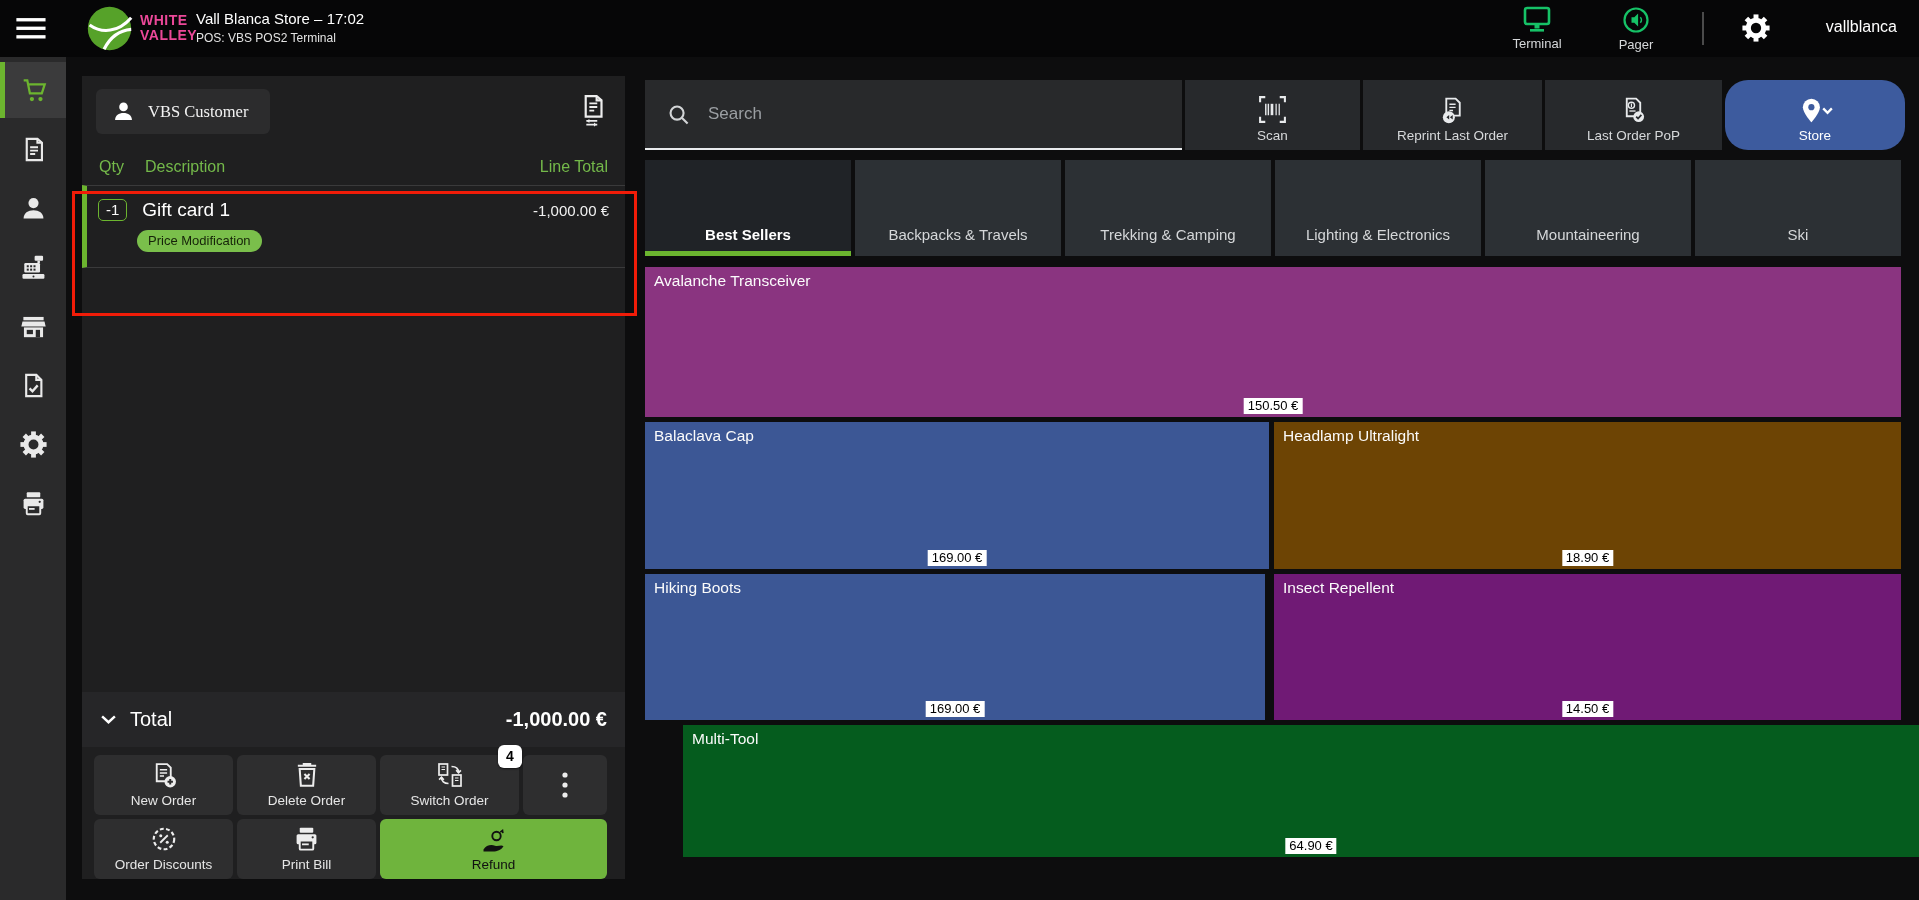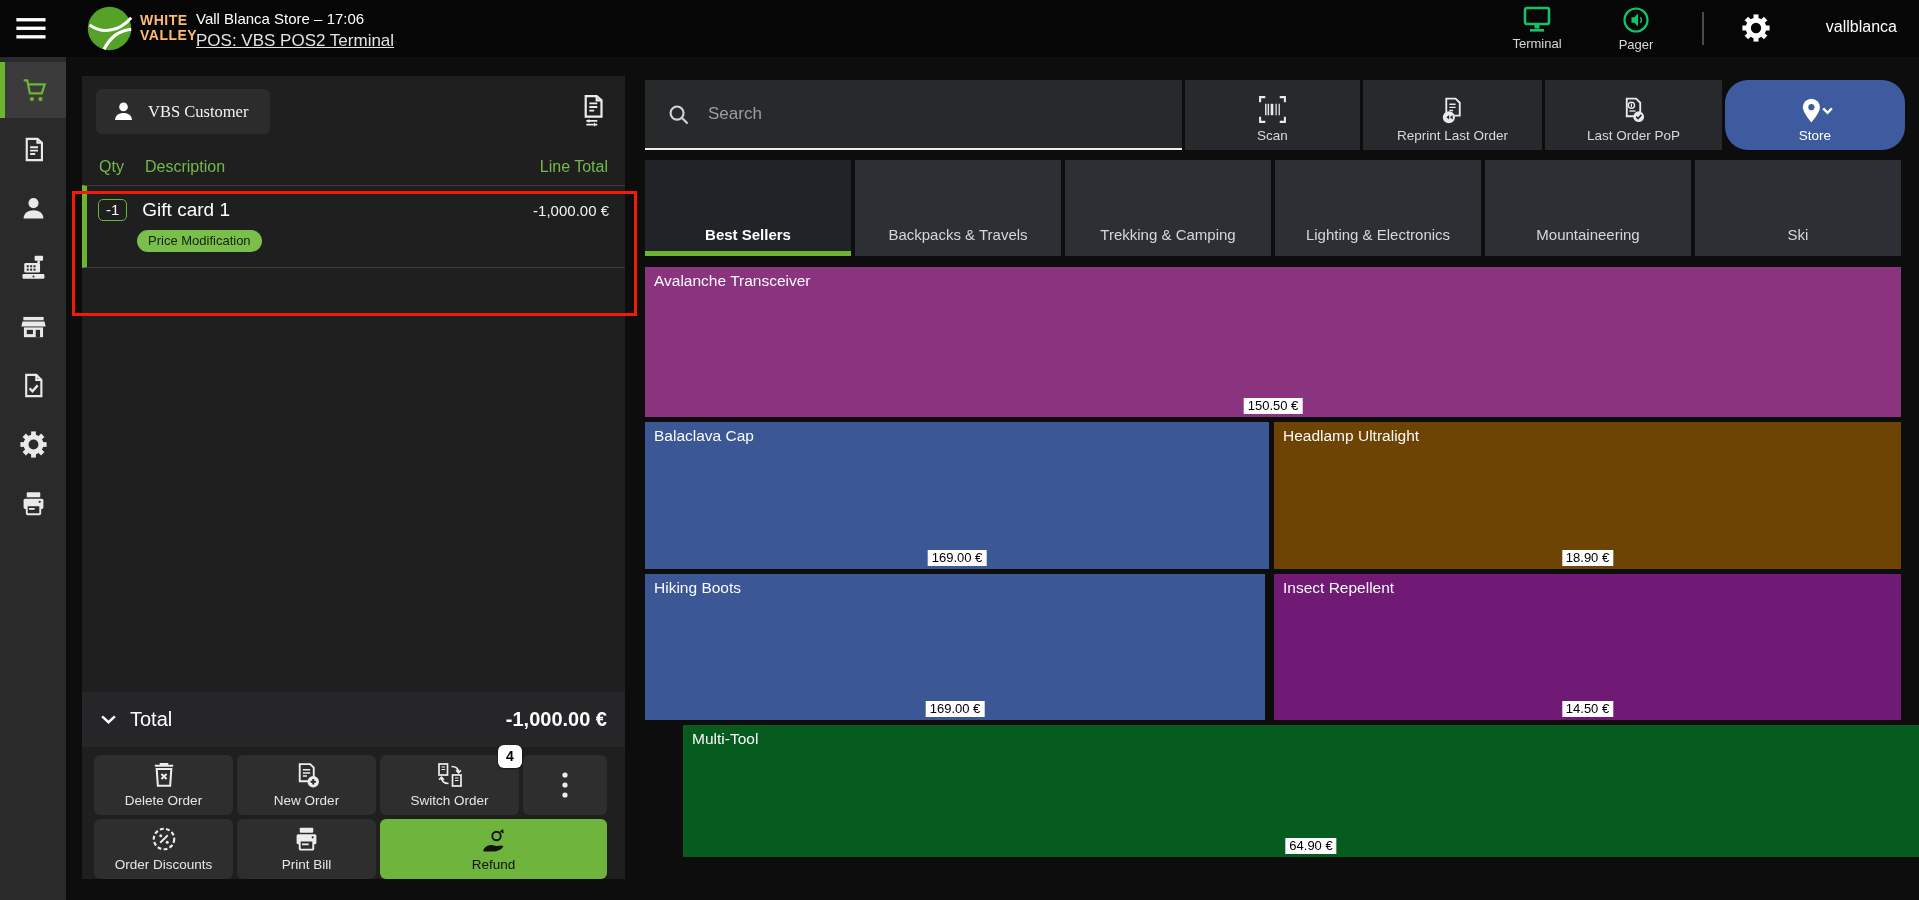"WHITE" .brand { color: #fdba74 -> #ec4899 }
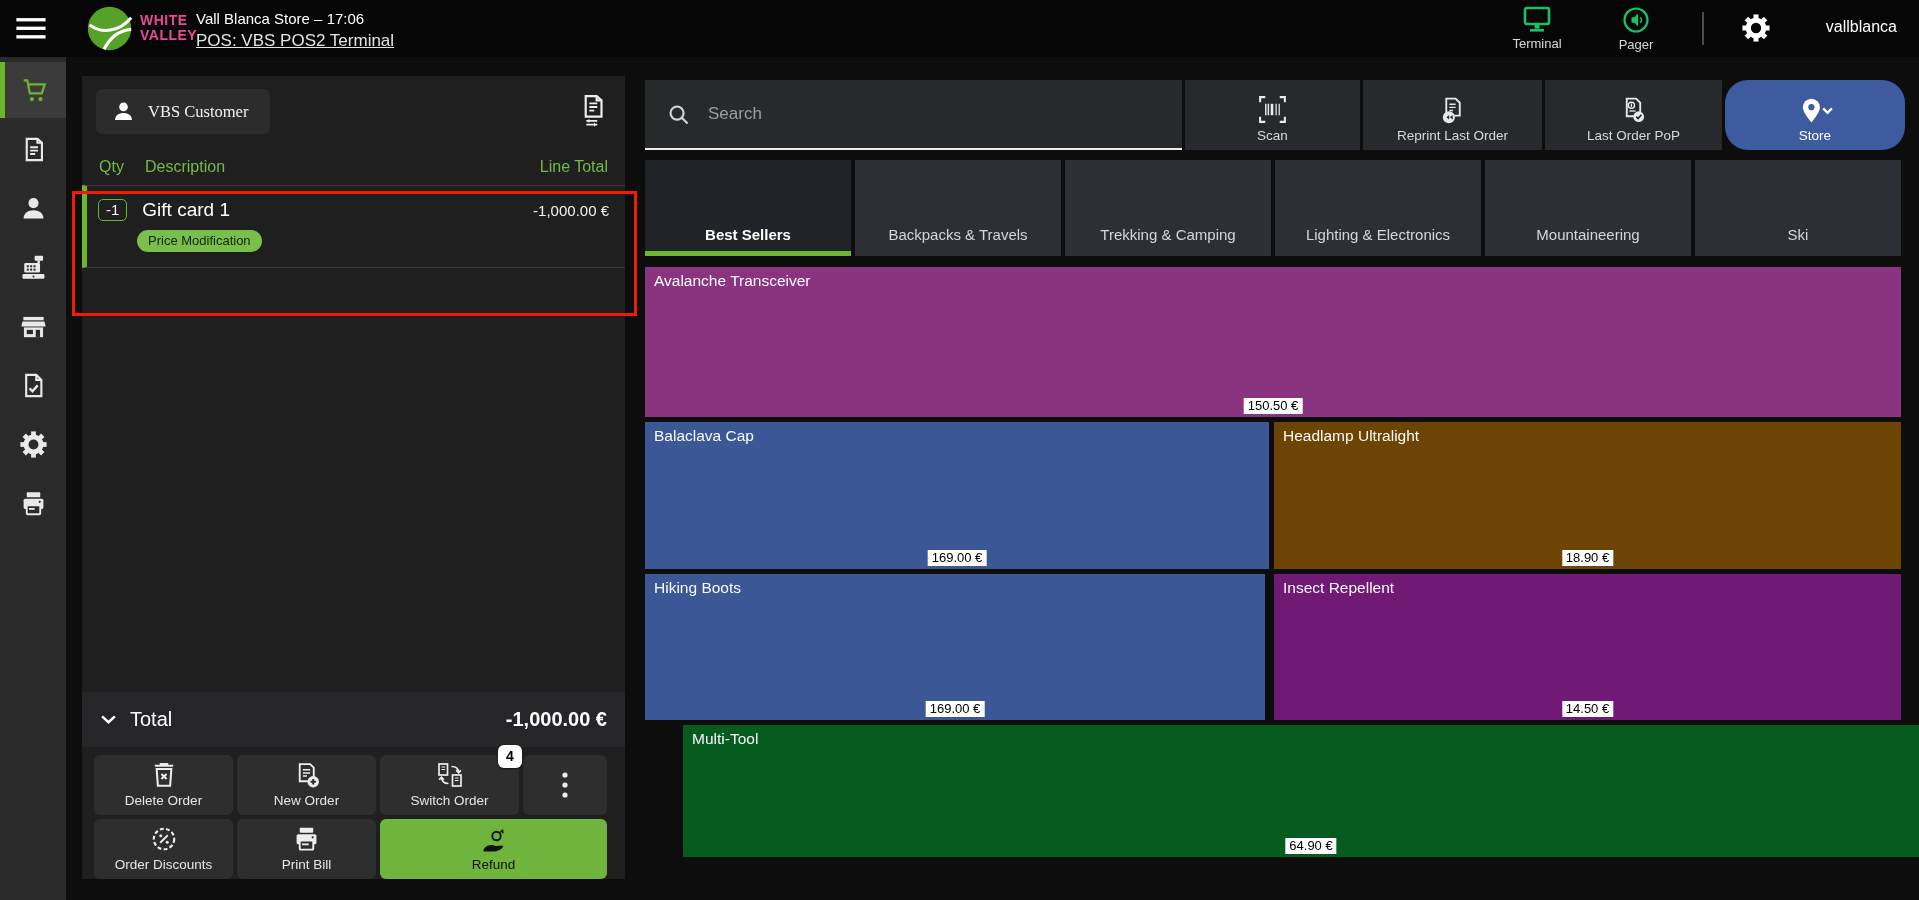"Vall Blanca Store – 17:06" div.hdr-title { text: 17:06 -> 17:02 }
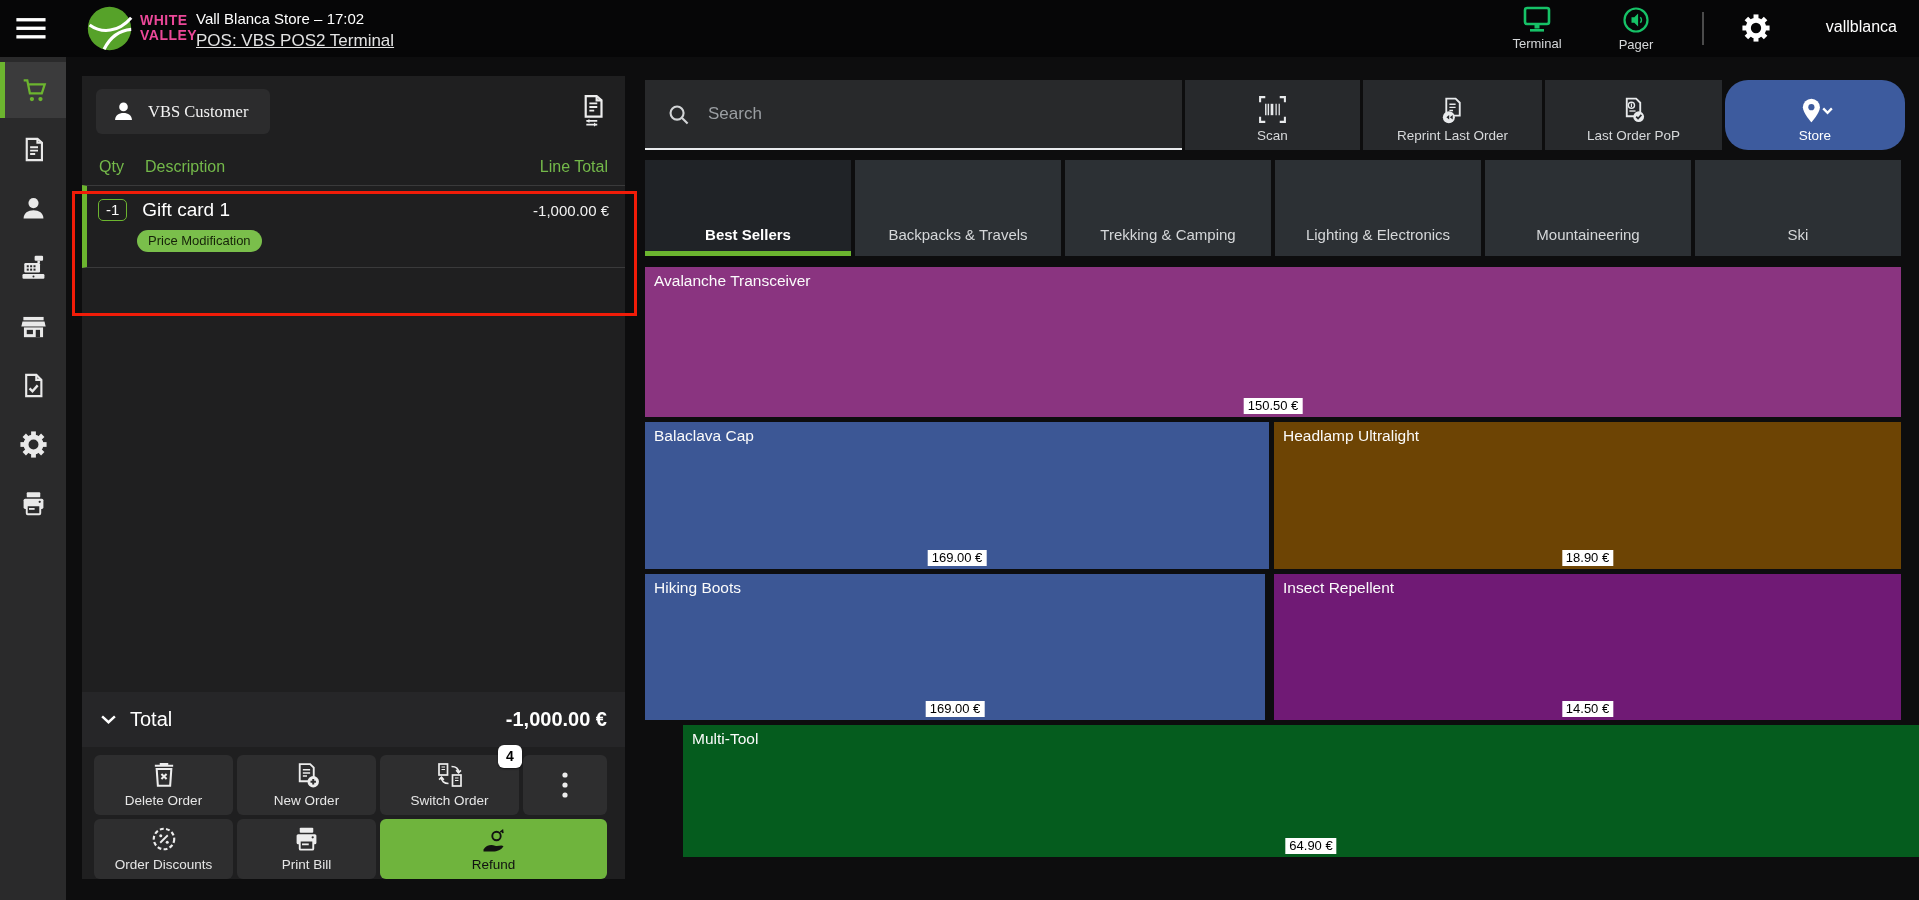"POS: VBS POS2 Terminal" .hdr-sub { font-size: 17px -> 12px; text-decoration: underline -> none }
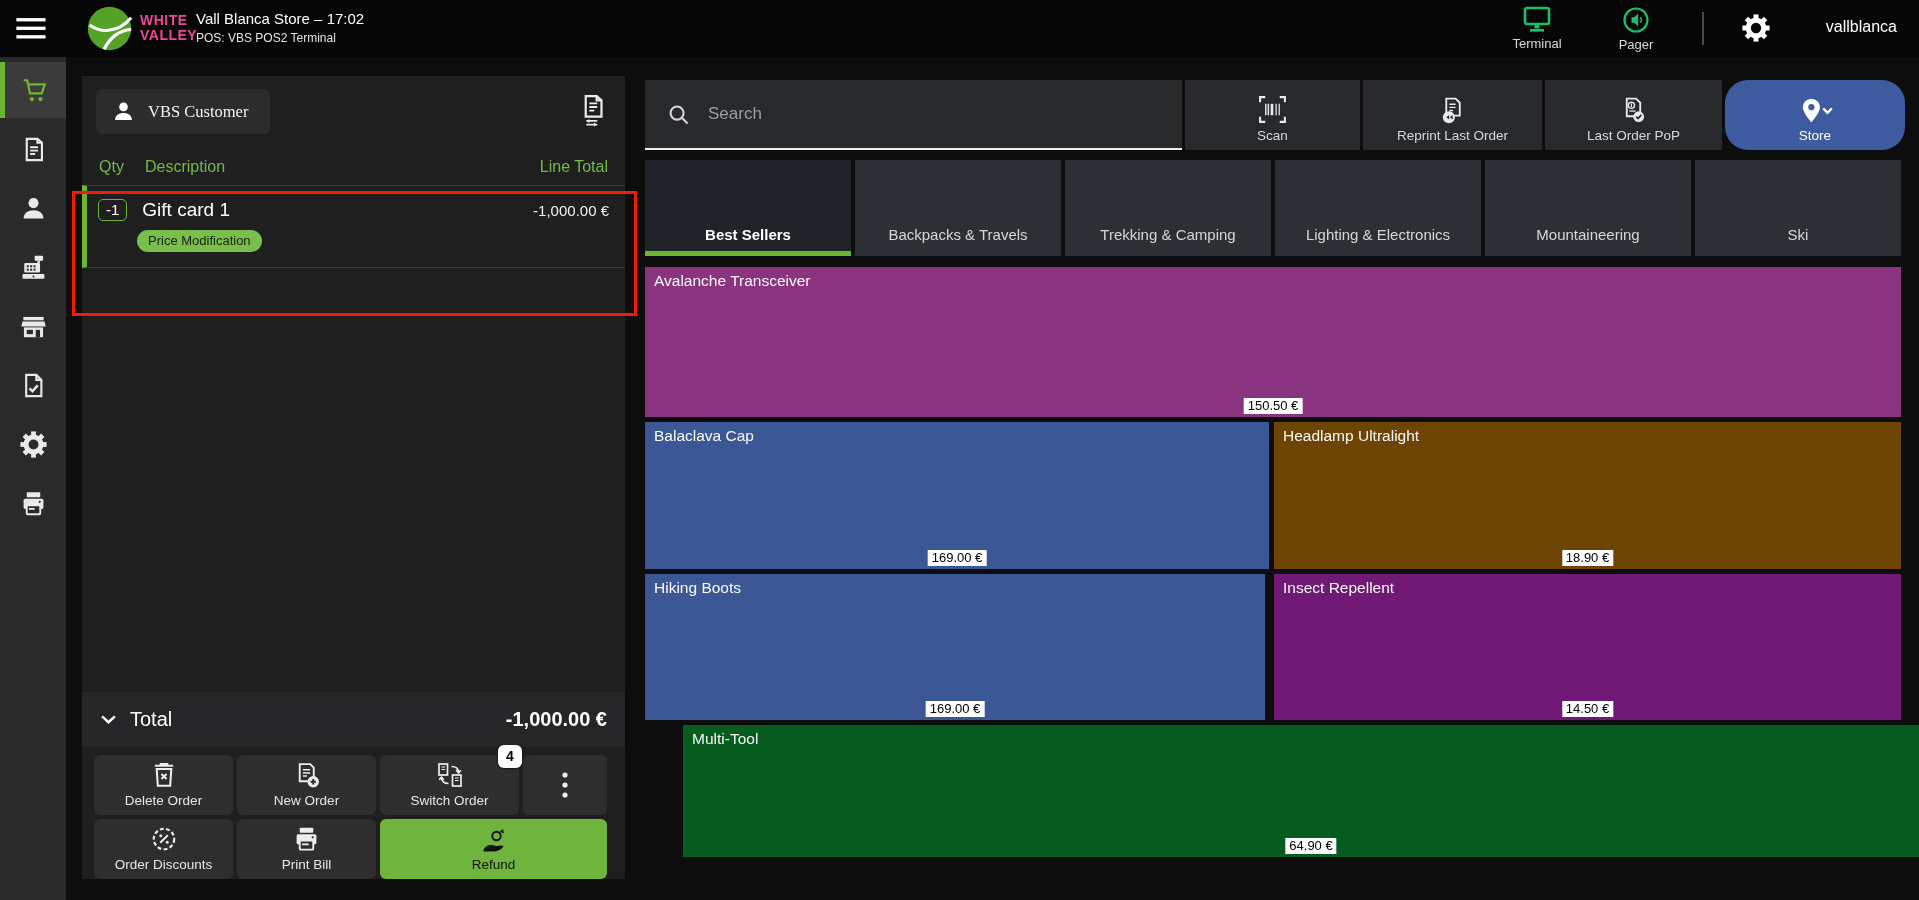"Delete Order" div.act-btn { order: before "New Order" -> after "New Order" }
